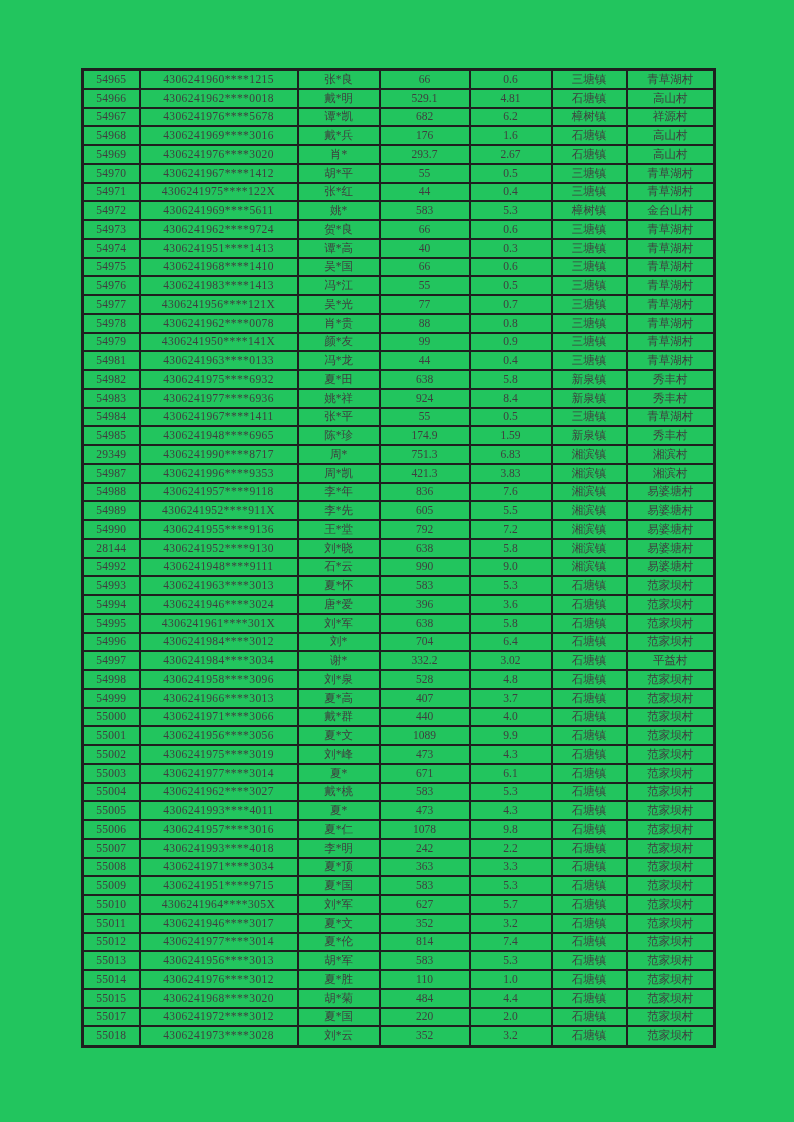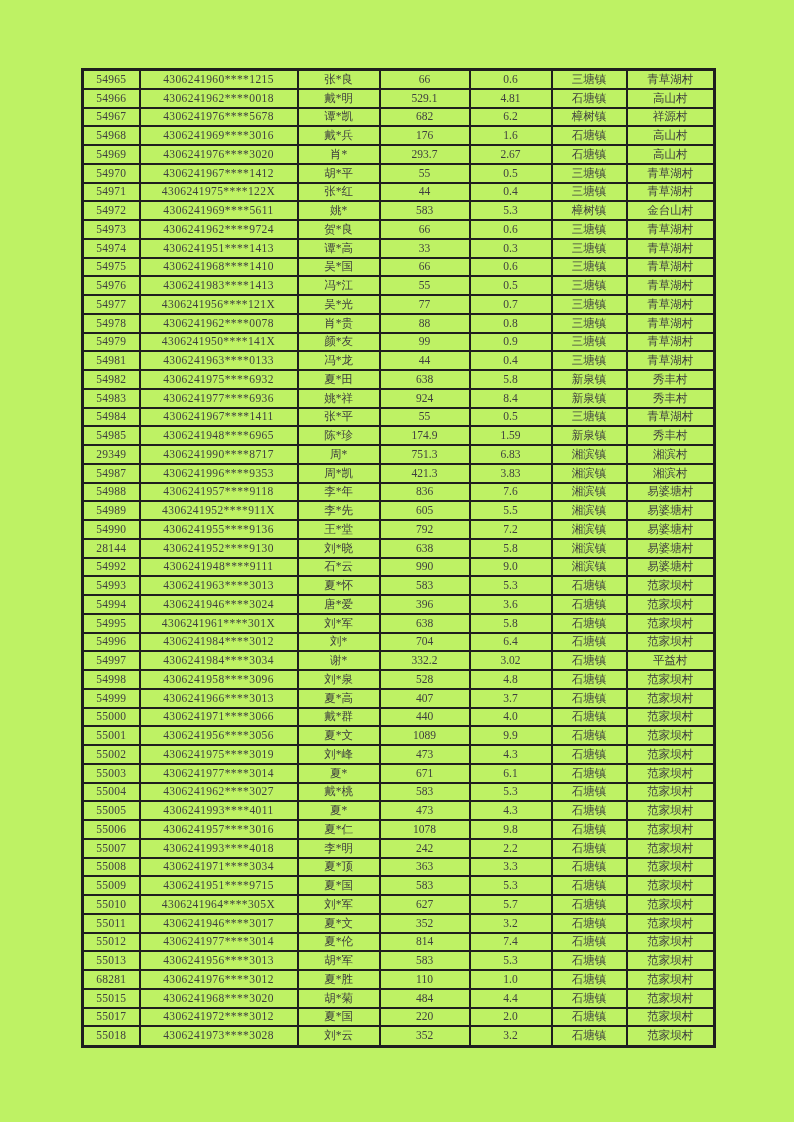"54965" div.page { background: #bef264 -> #22c55e }
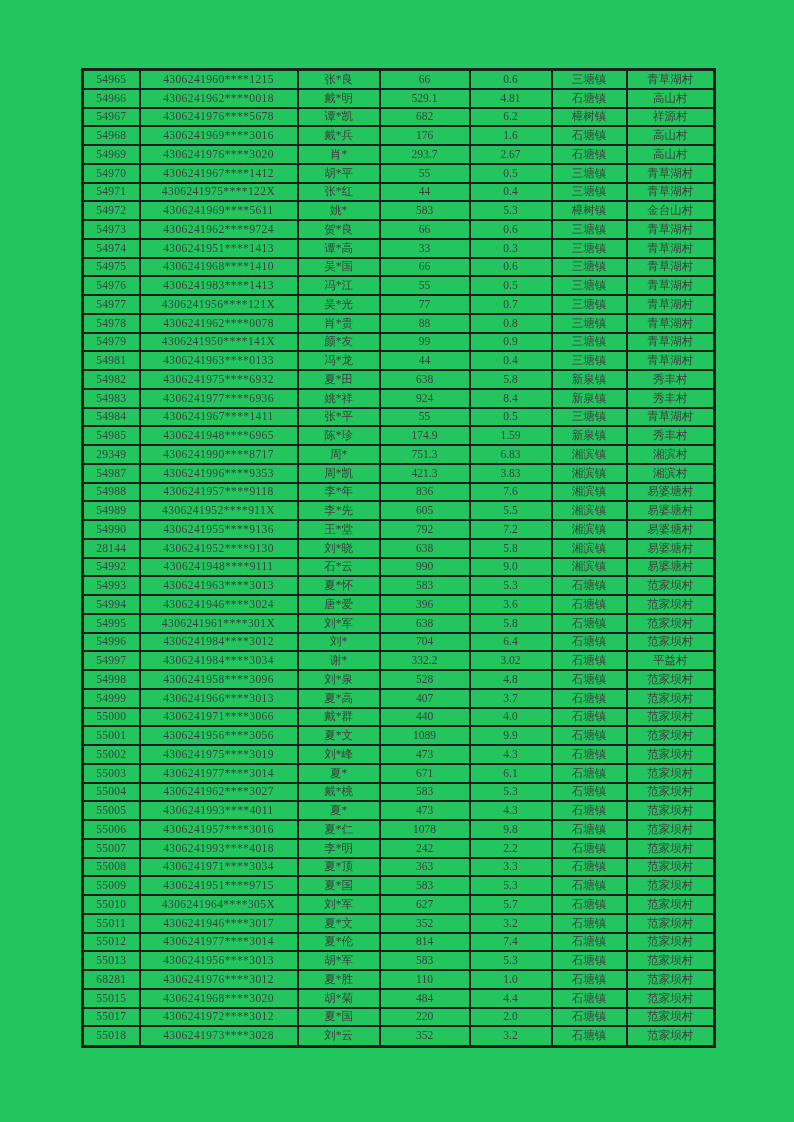"33" td.col-value1 { text: 33 -> 40 }
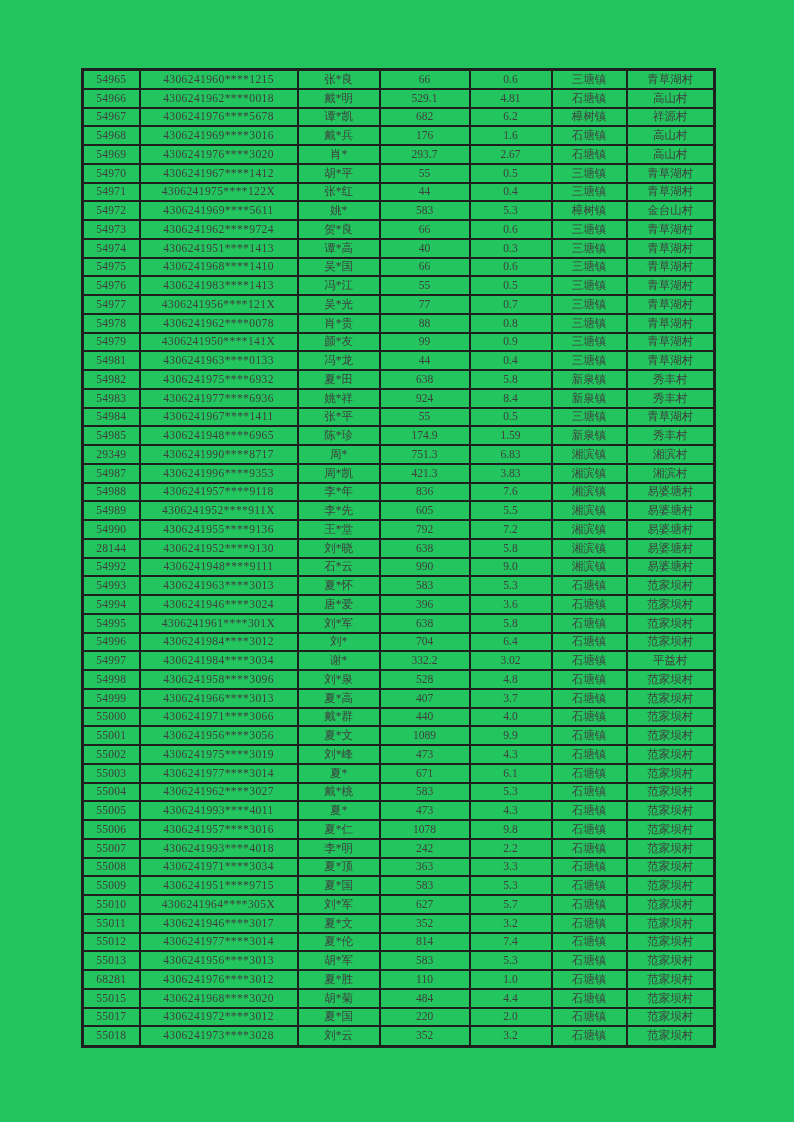"68281" td.col-index { text: 68281 -> 55014 }
